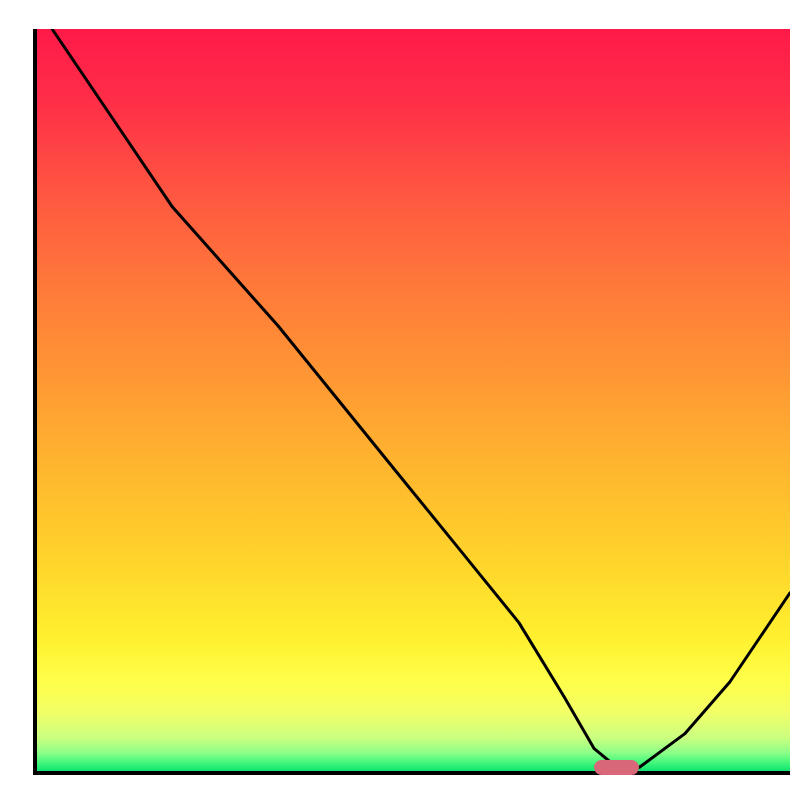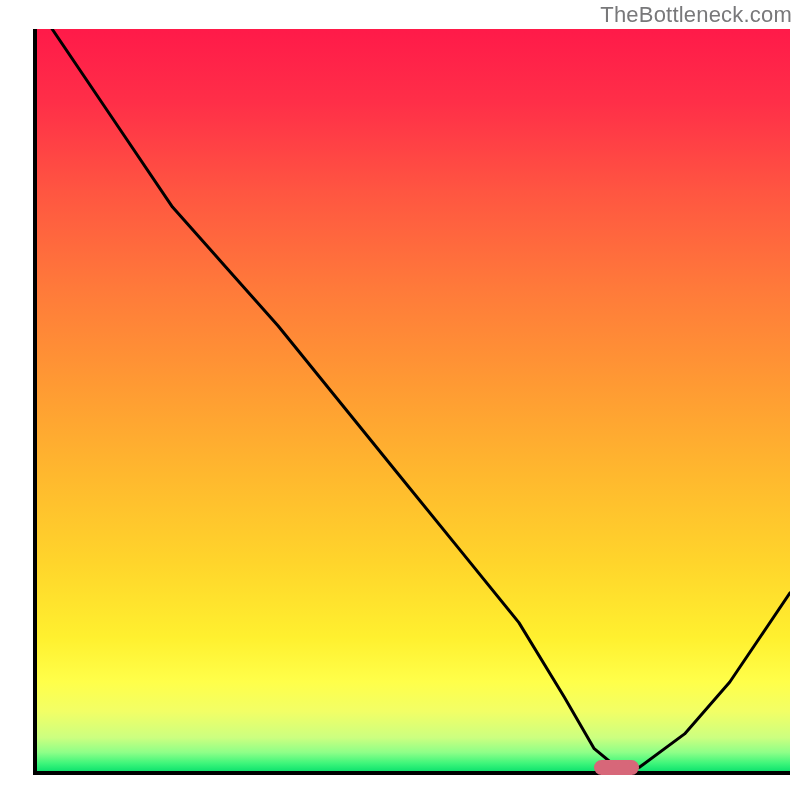"TheBottleneck.com" div.watermark { html: <div>TheBottleneck.com</div> -> none }
